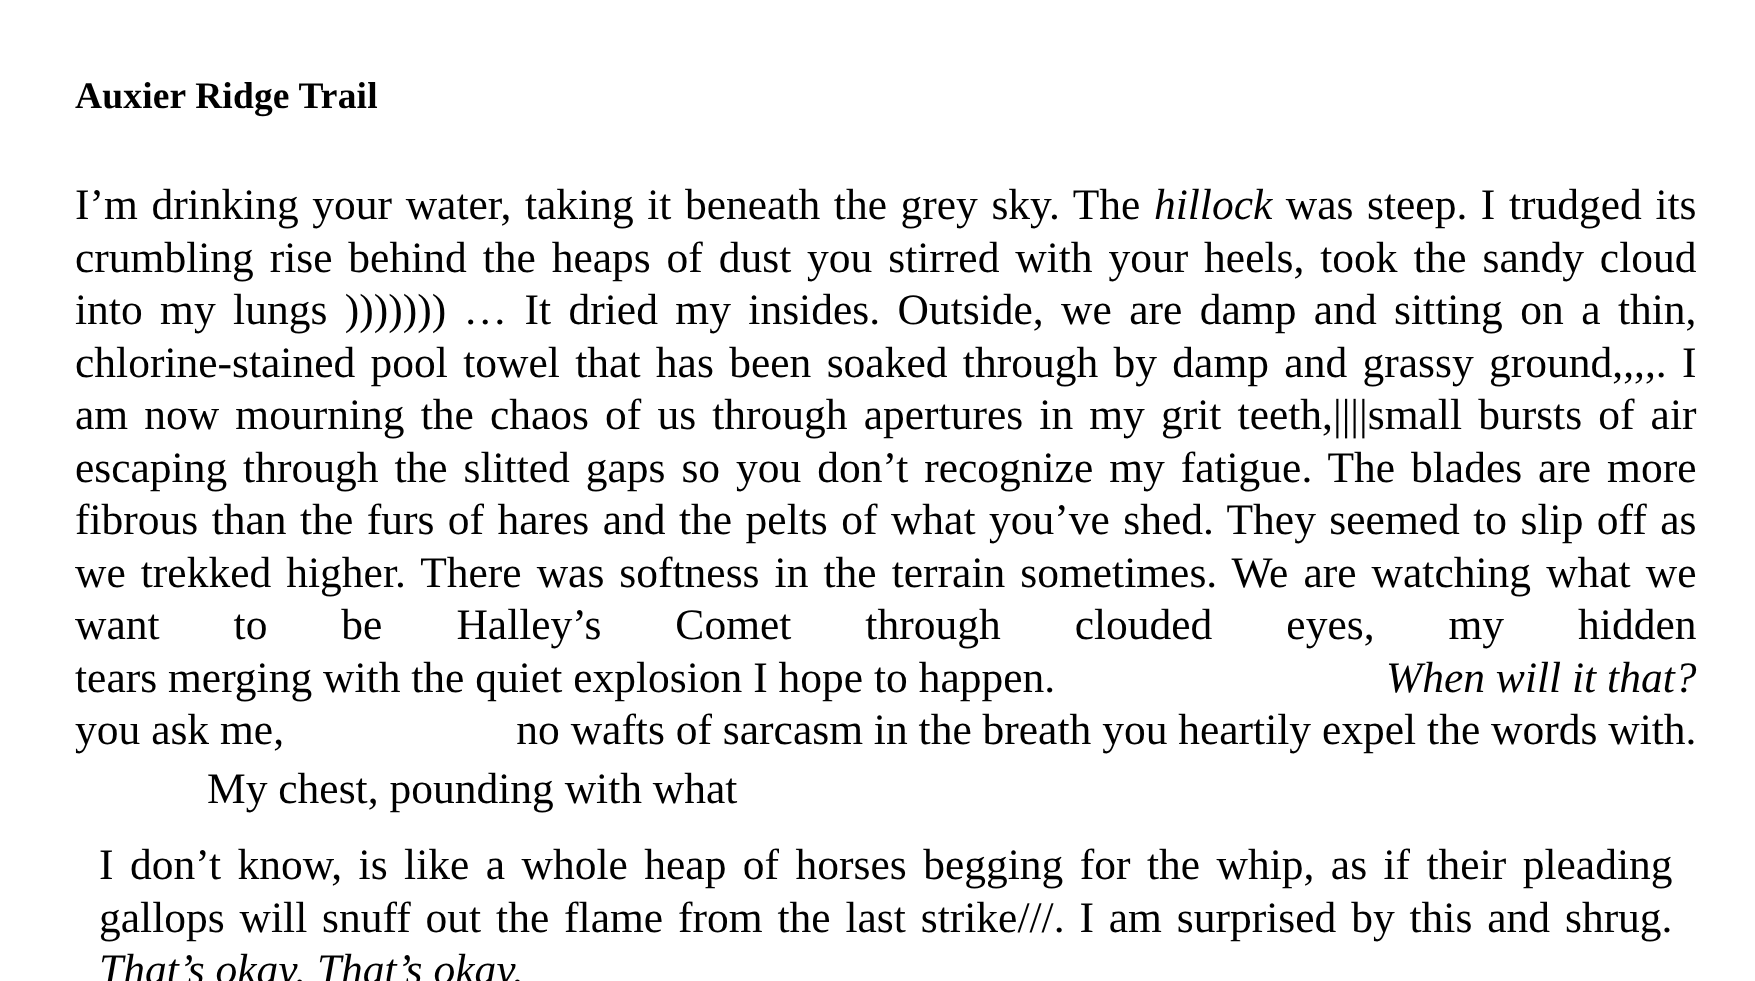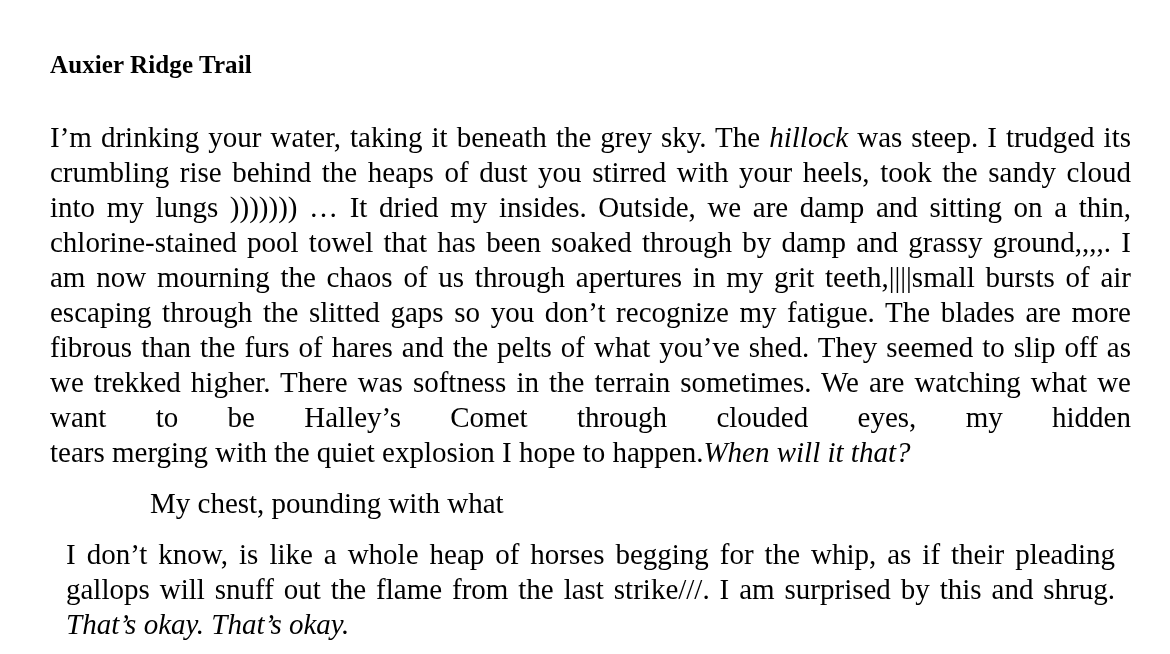"tears merging with the quiet" .line-mixed { justify-content: flex-start -> space-between }
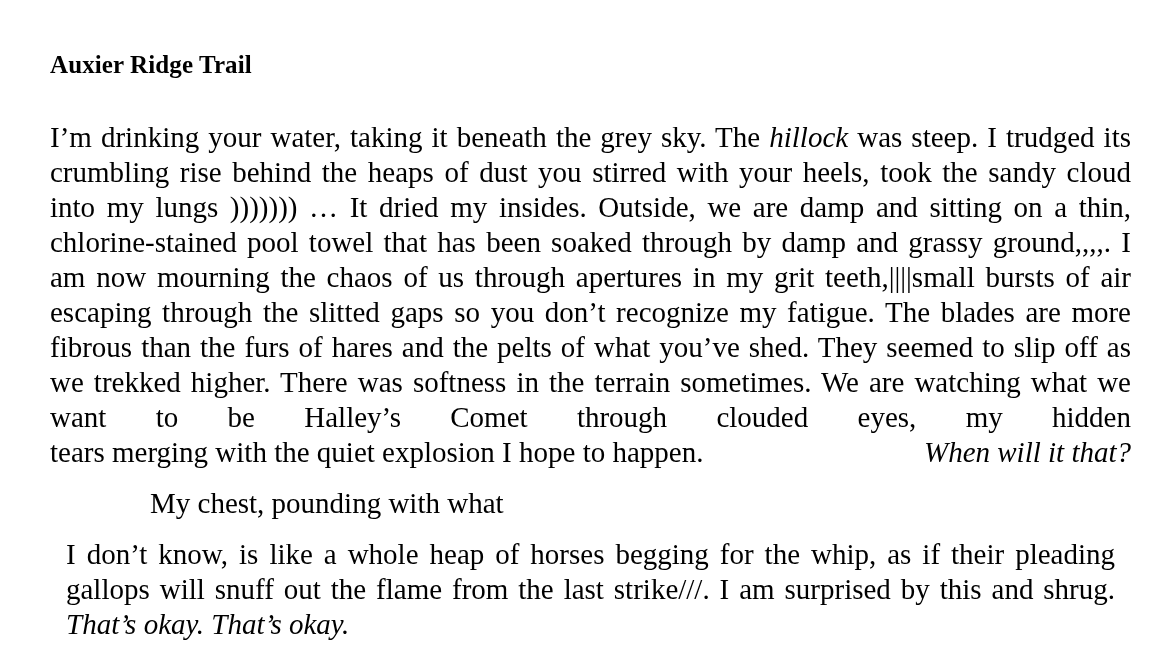"you ask me," div.line-mixed { html: none -> <div><span>you ask me,</span><span>no wafts of sarcasm in the breath you heartily expel the words with.</span></div> }
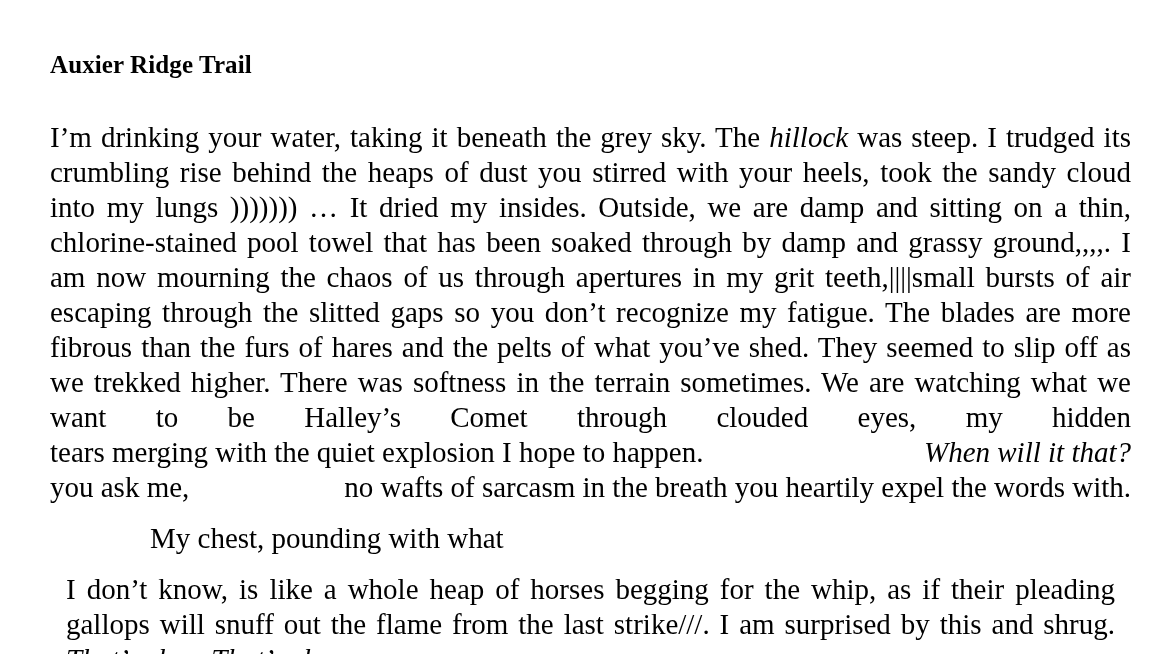"My chest, pounding with what" .line-plain { margin: 16px -> 4px }
